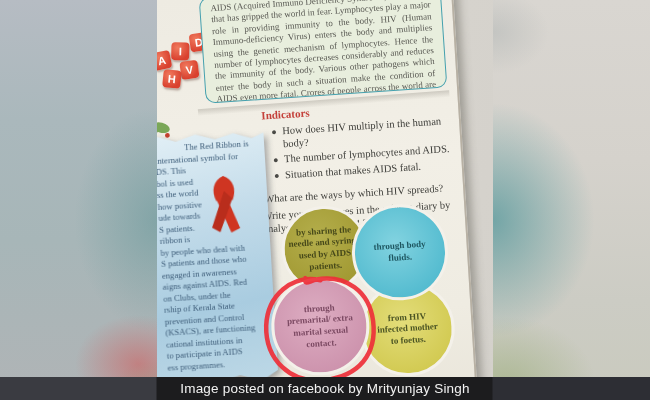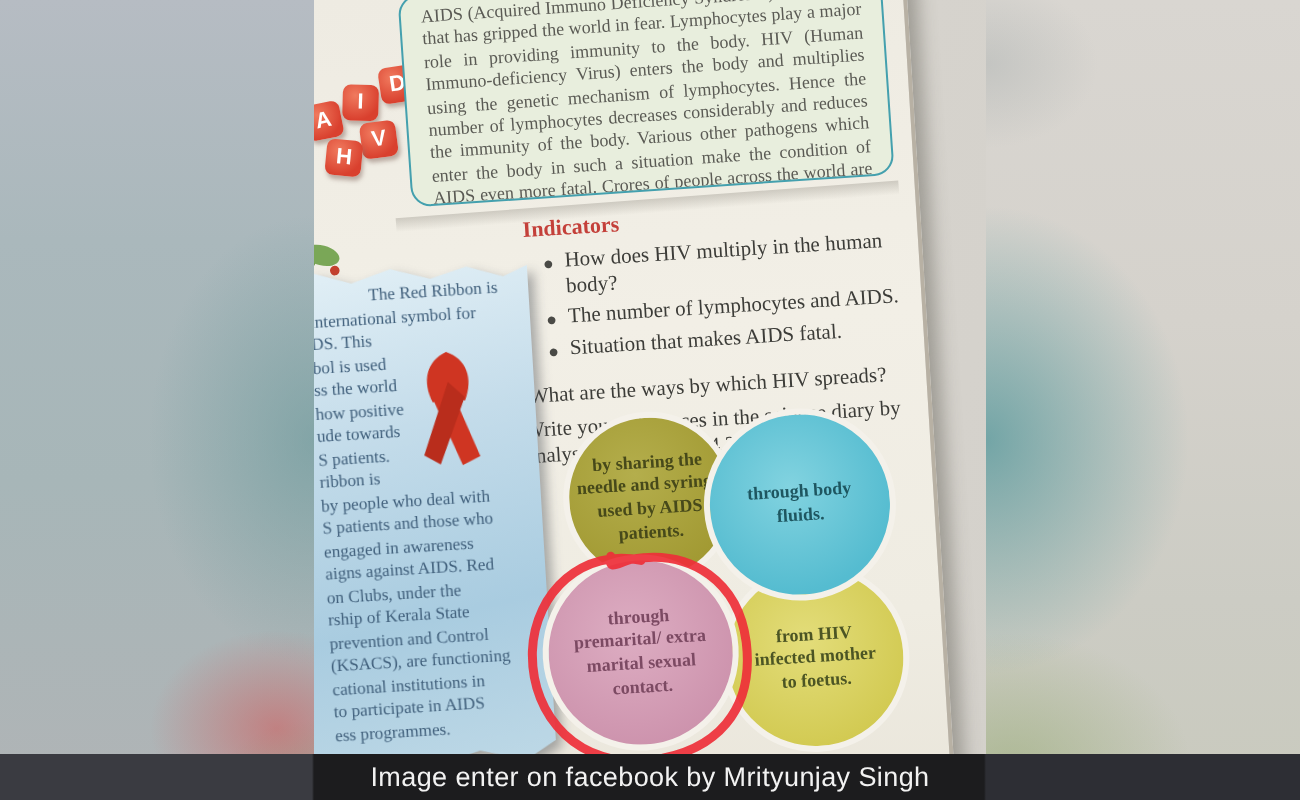"Image enter on facebook by" span { text: enter -> posted }
